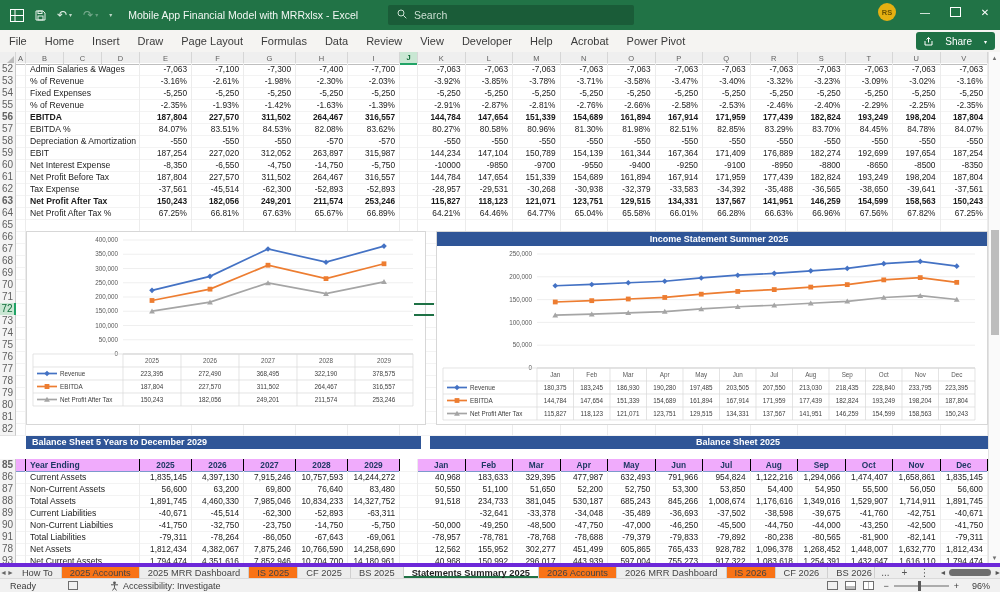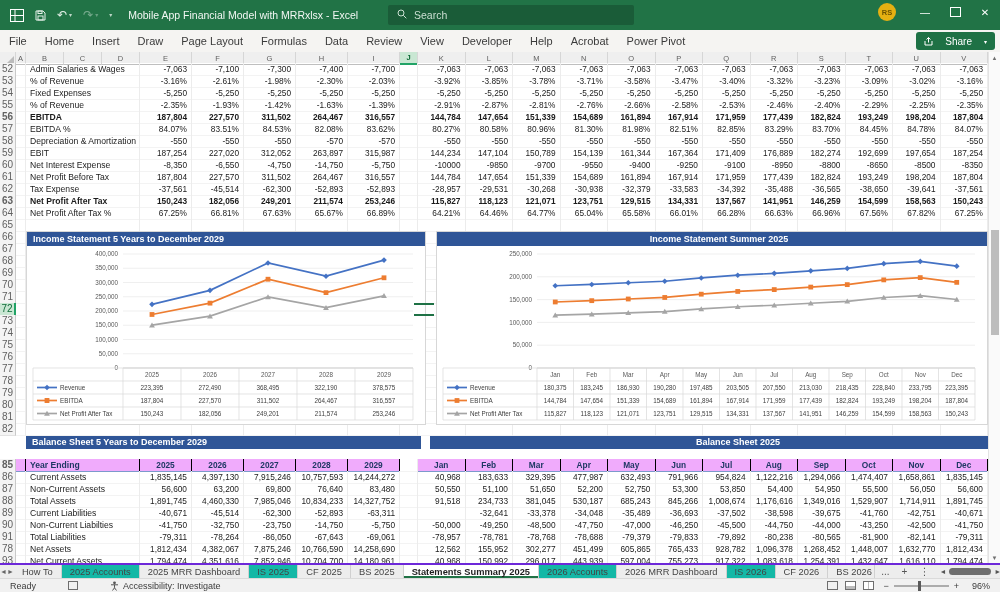"Income Statement 5 Years to" div.chart-title { html: <div>Income Statement 5 Years to December 2029</div> -> none }
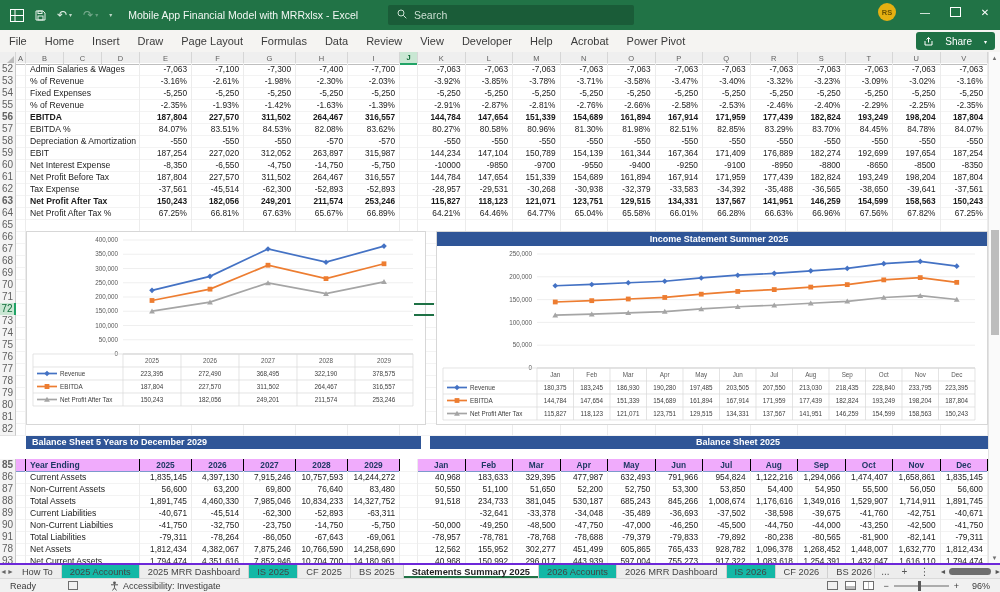"How To" .tabbar { border-top: 2px solid #6d28d9 -> 4px solid #6d28d9 }
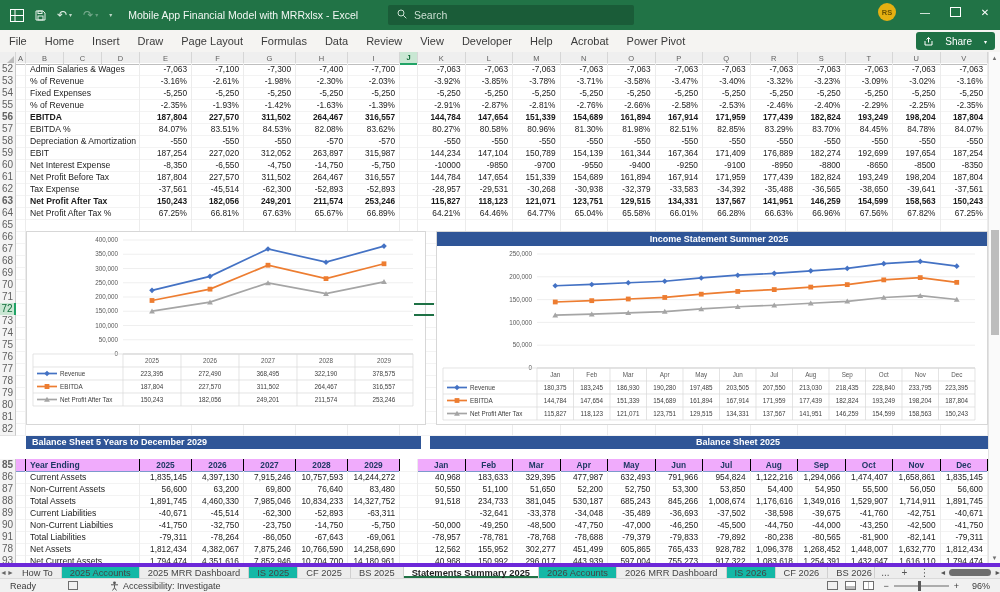"2025 Accounts" .stab.yellow { background: #14b8a6 -> #f97316 }
